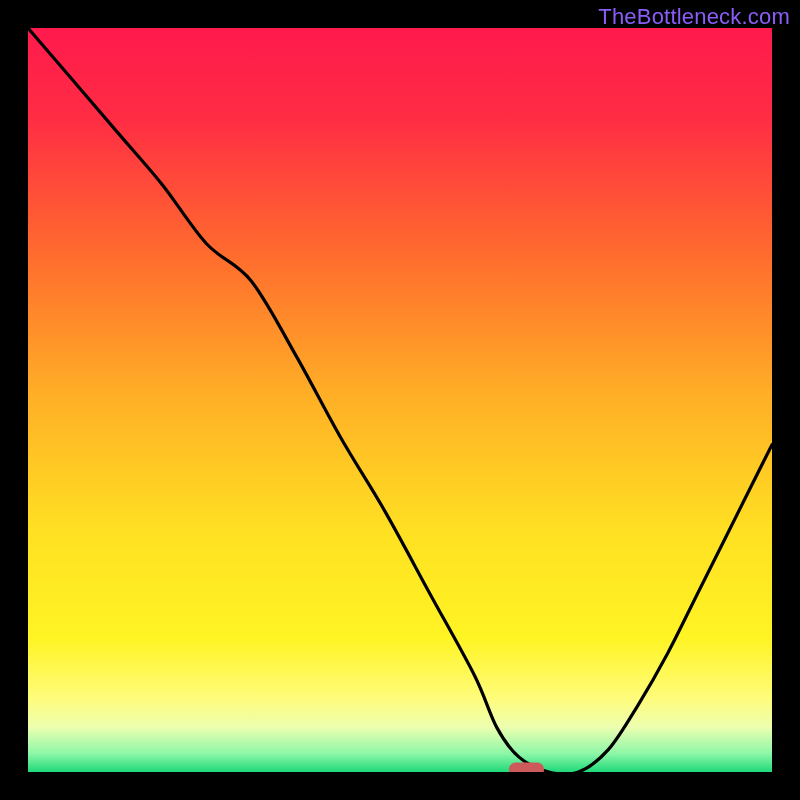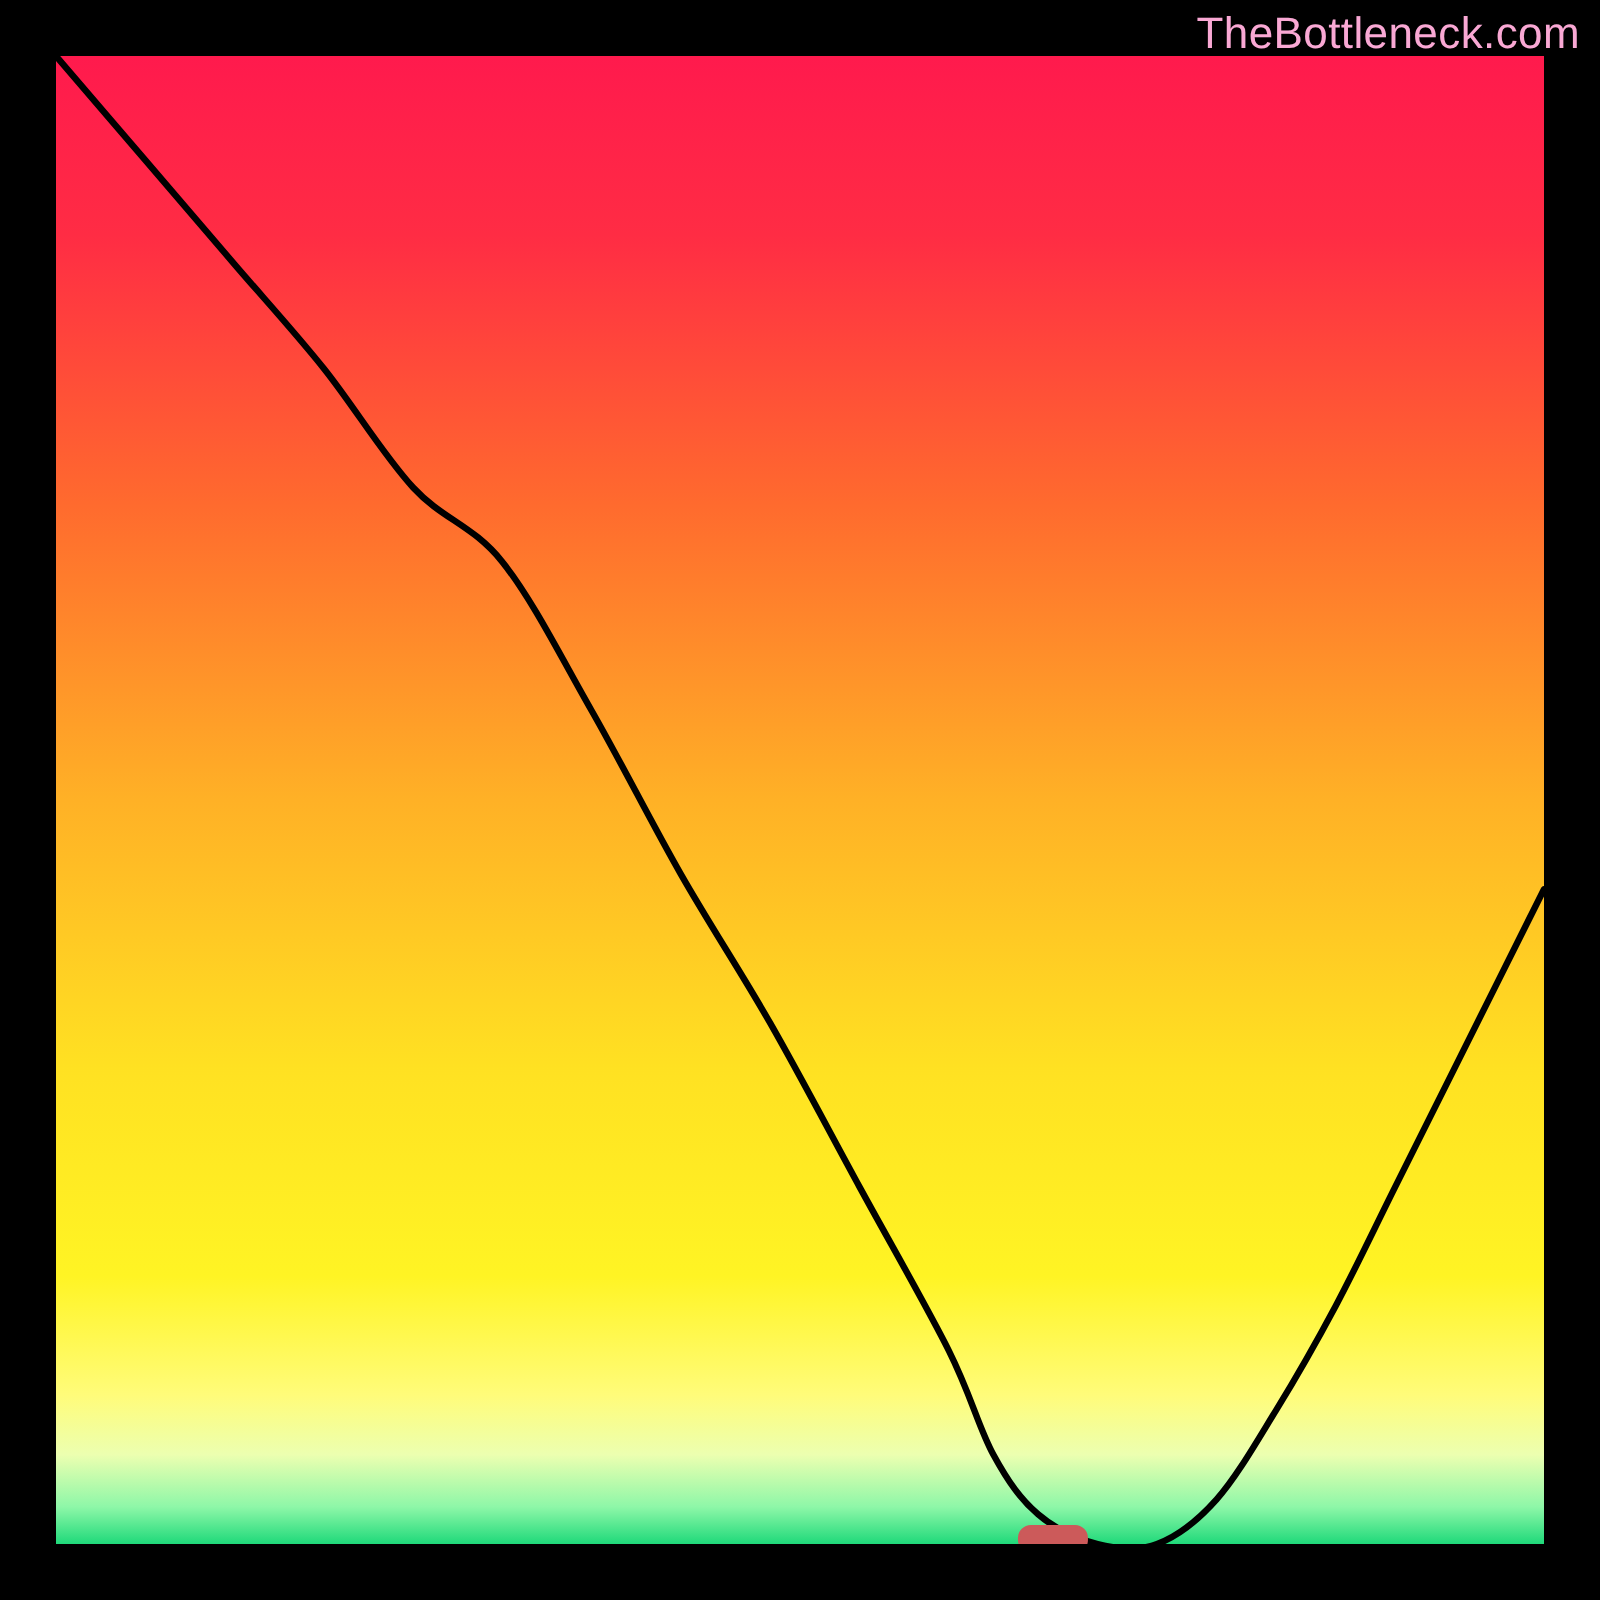"TheBottleneck.com" .watermark { color: #f9a8d4 -> #8b5cf6 }
